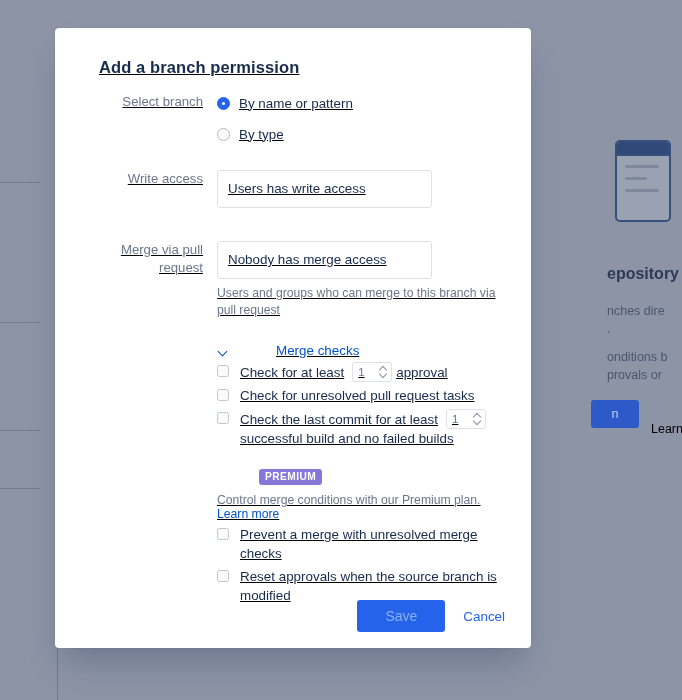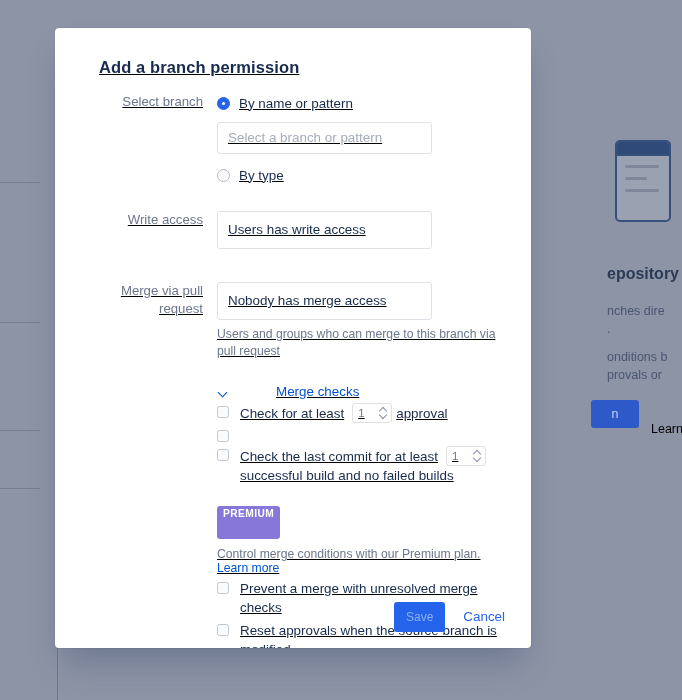"Select a branch or pattern" div.text-input { html: <div>Select a branch or pattern</div> -> none }
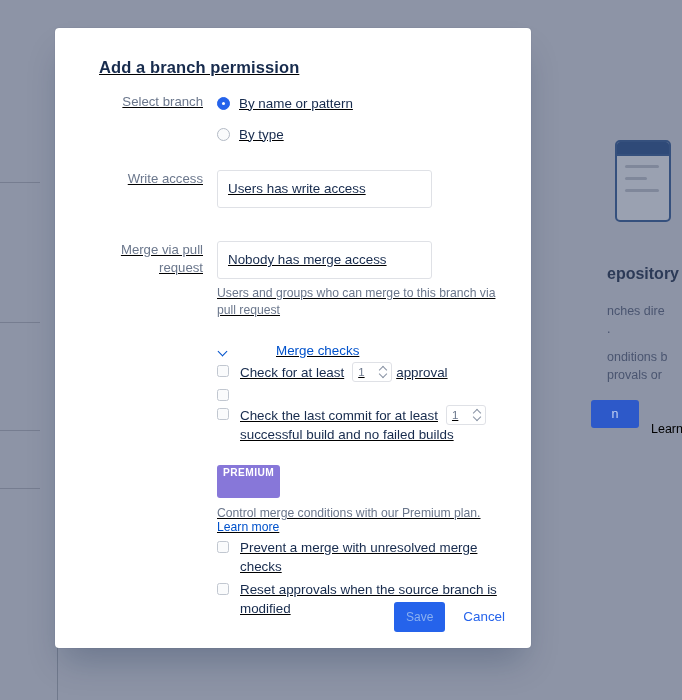"Check for unresolved pull request" span.check-text { html: none -> <span> <span>Check for unresolved pull request tasks</span> </span> }
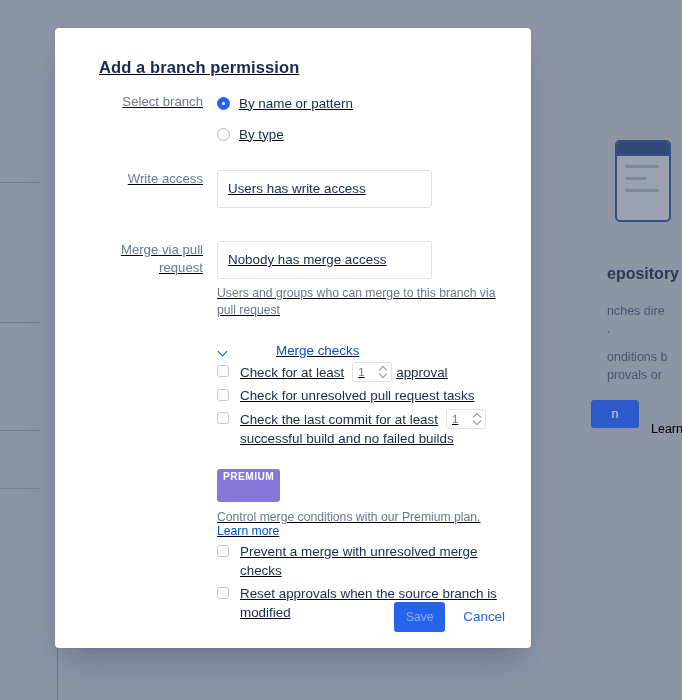"PREMIUM" .badge { margin-left: none -> 42px; padding: 2px 6px 20px -> 2px 6px 3px }
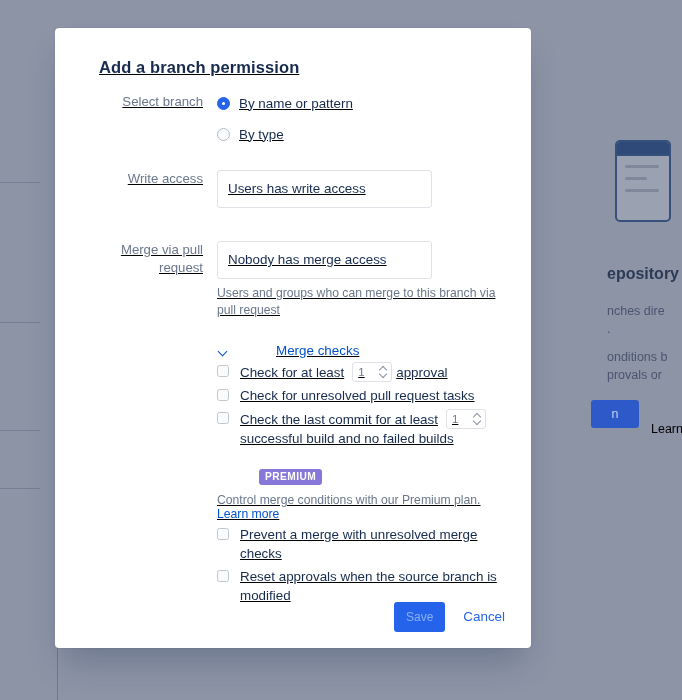"Save" .btn-save { font-size: 12px -> 14px; padding: 8px 12px -> 8px 28px }
